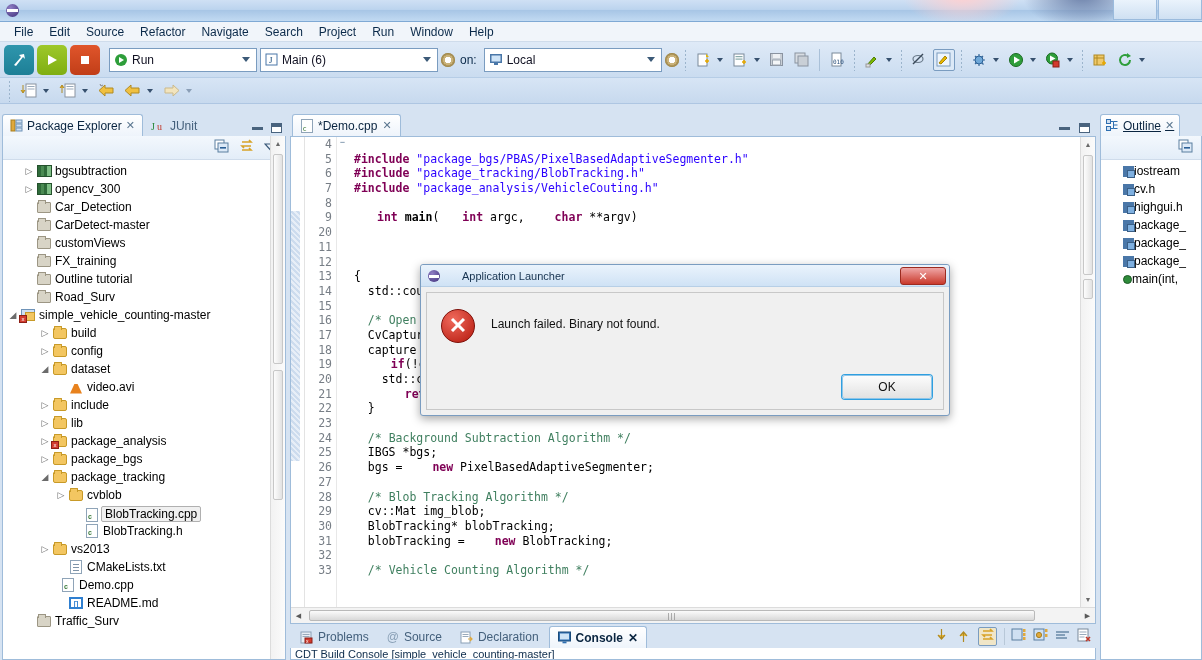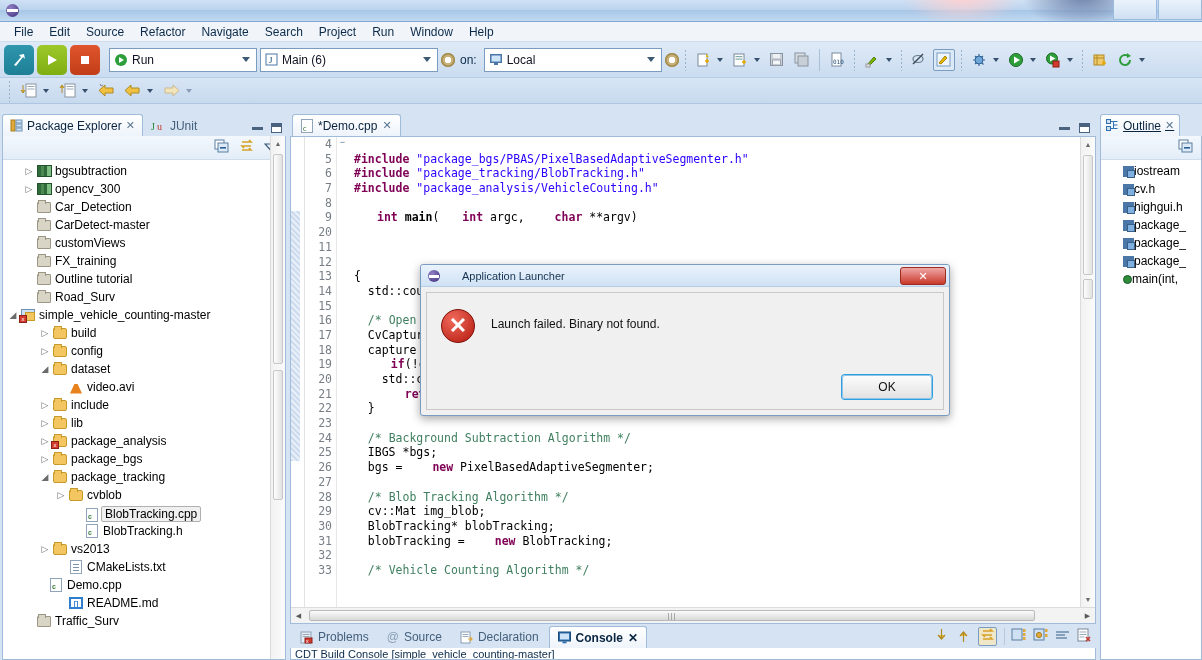"Demo.cpp" div.trow { padding-left: 32px -> 44px }
